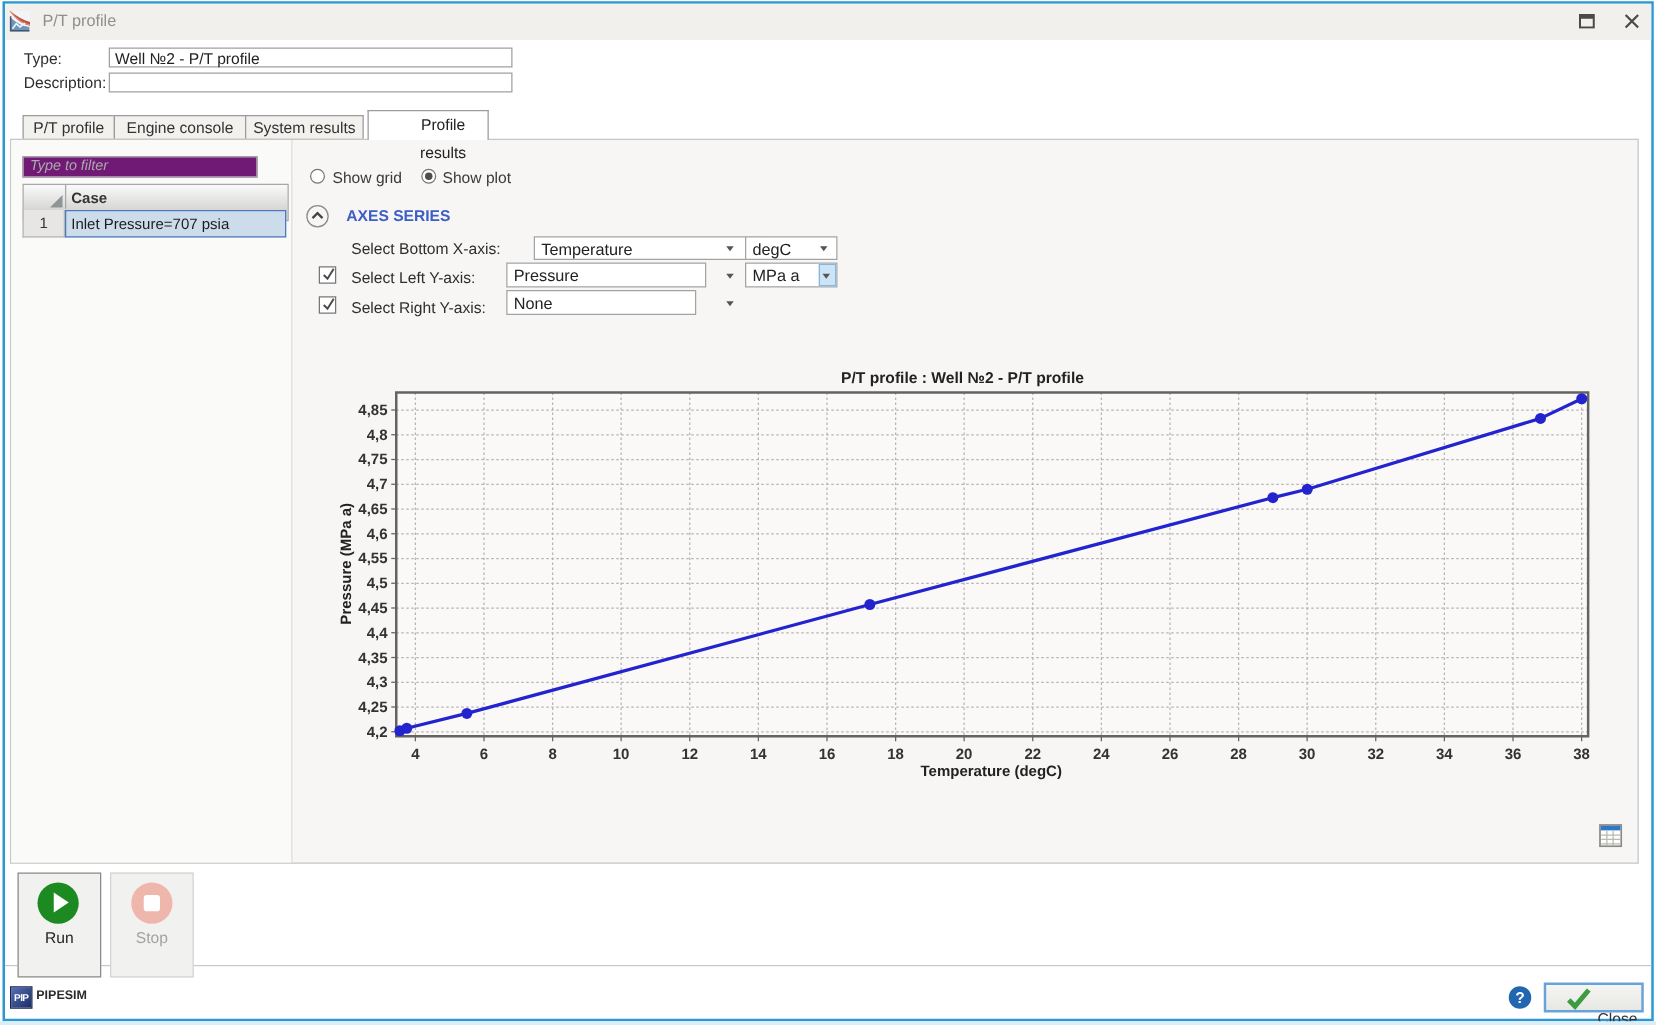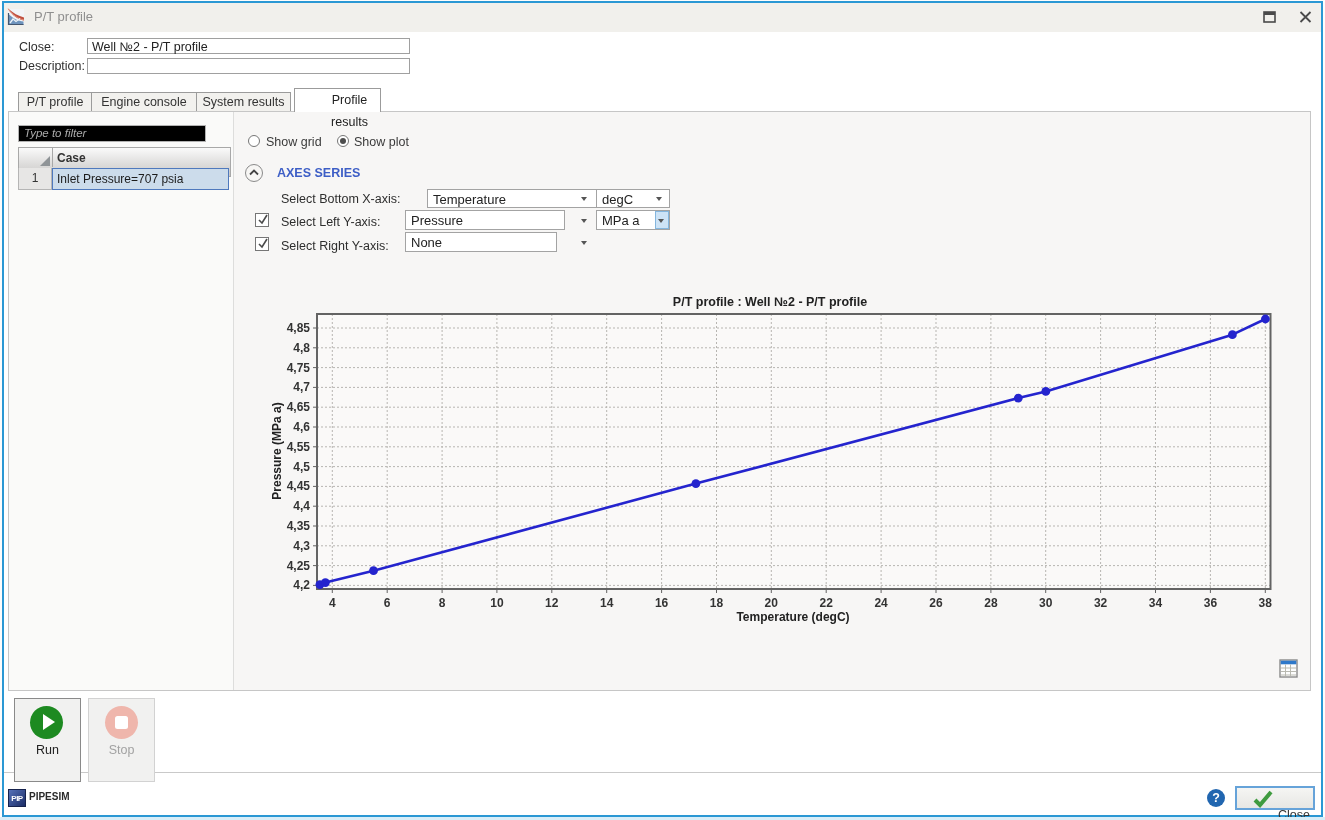"Close:" label.flab { text: Close -> Type }
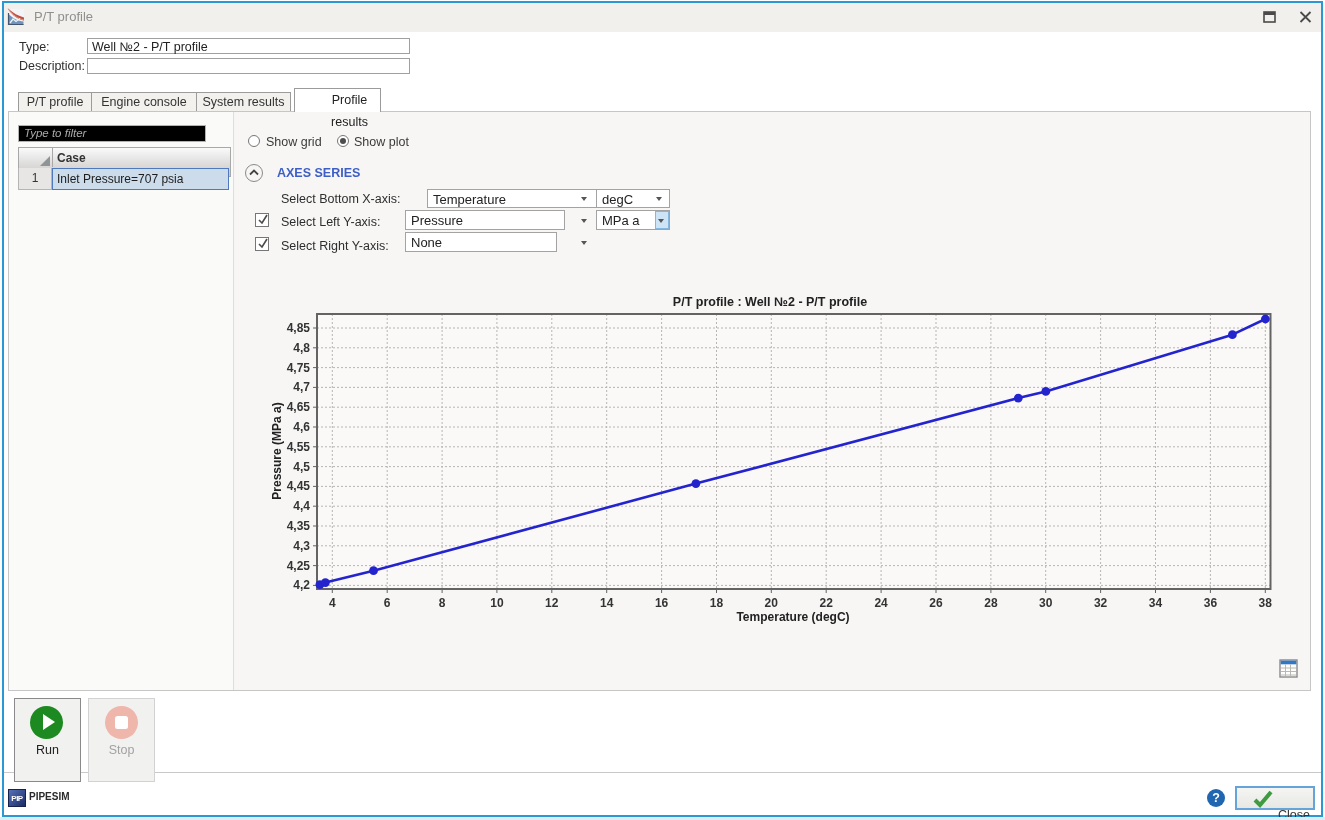"Profile results" #tabactive { width: 87px -> 97px }
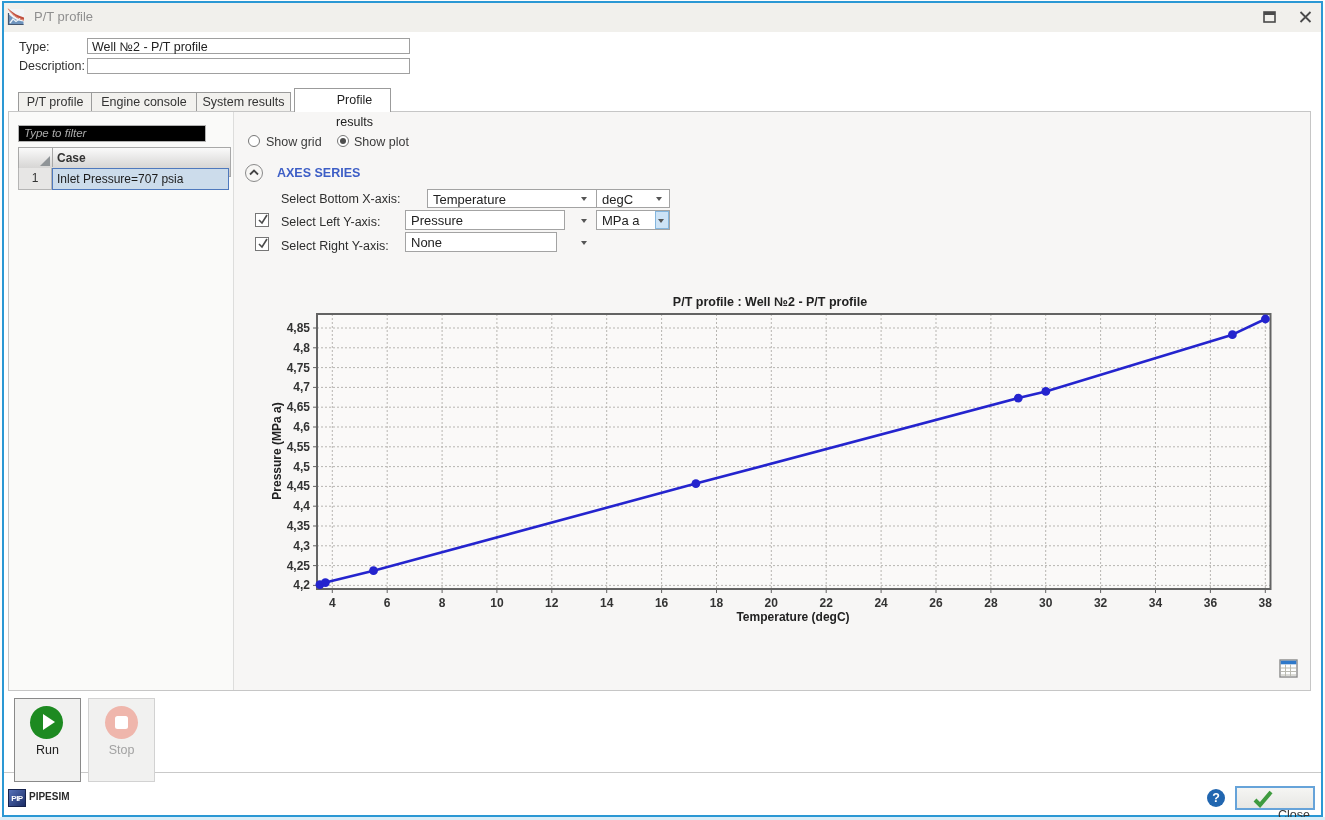"Type to filter" #filter { background: #000000 -> #701a75 }
